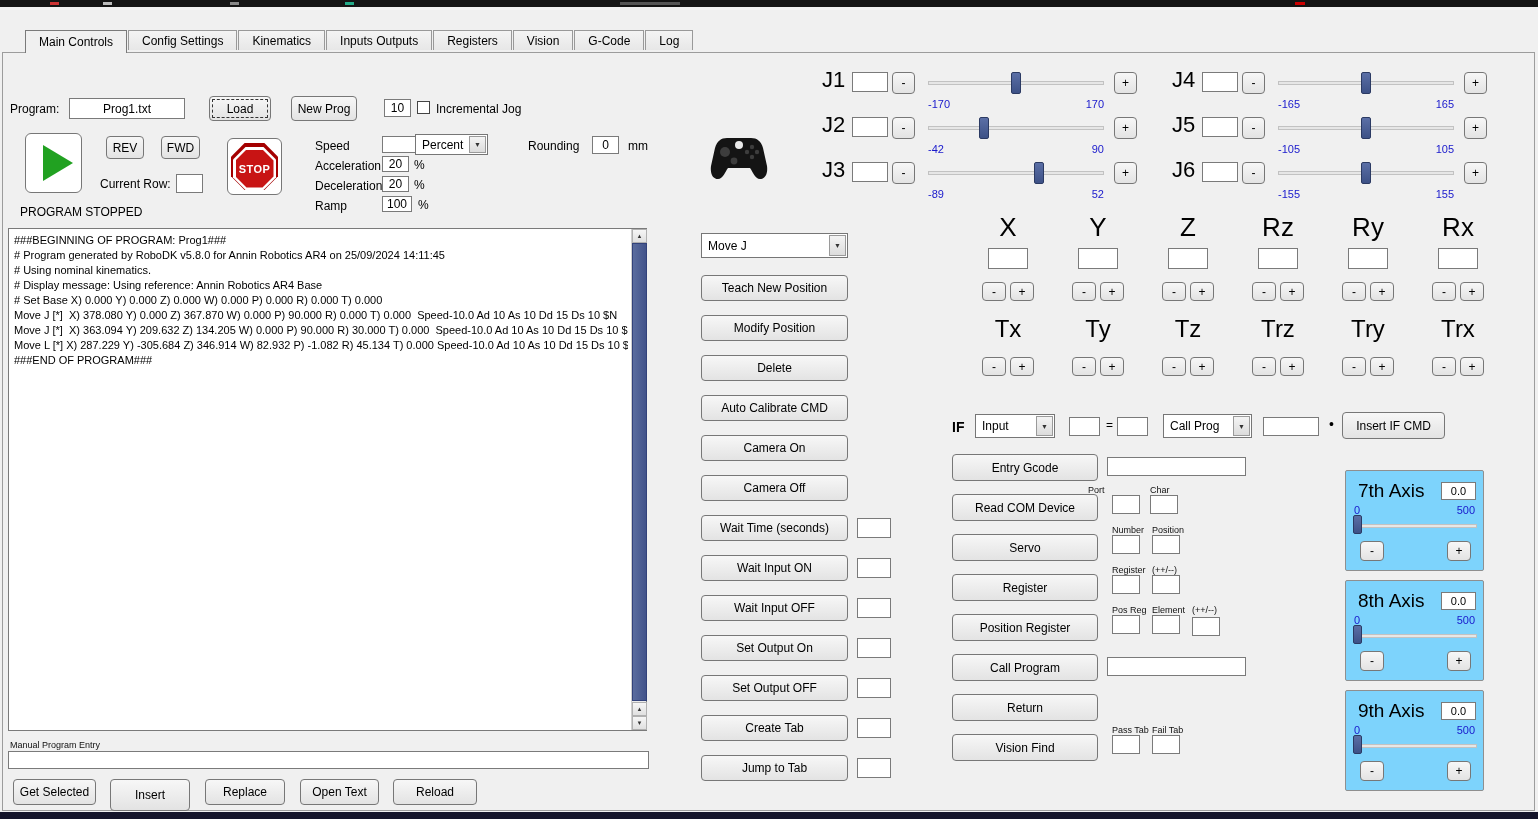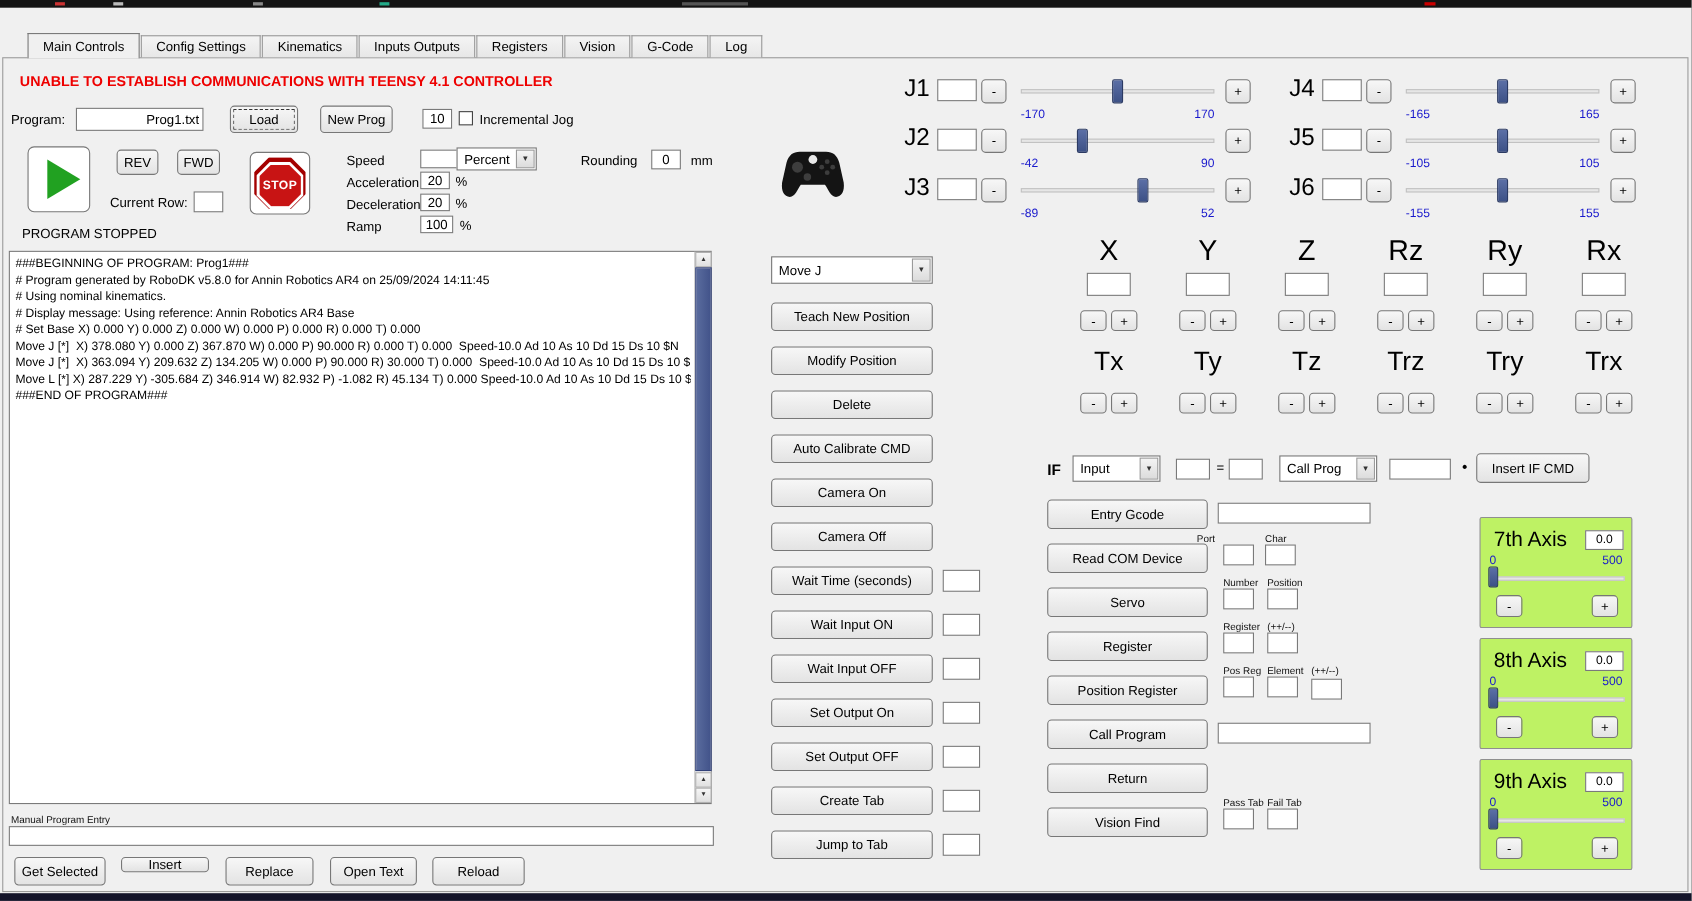"Main Controls" .tabwrap { align-items: center -> flex-start }
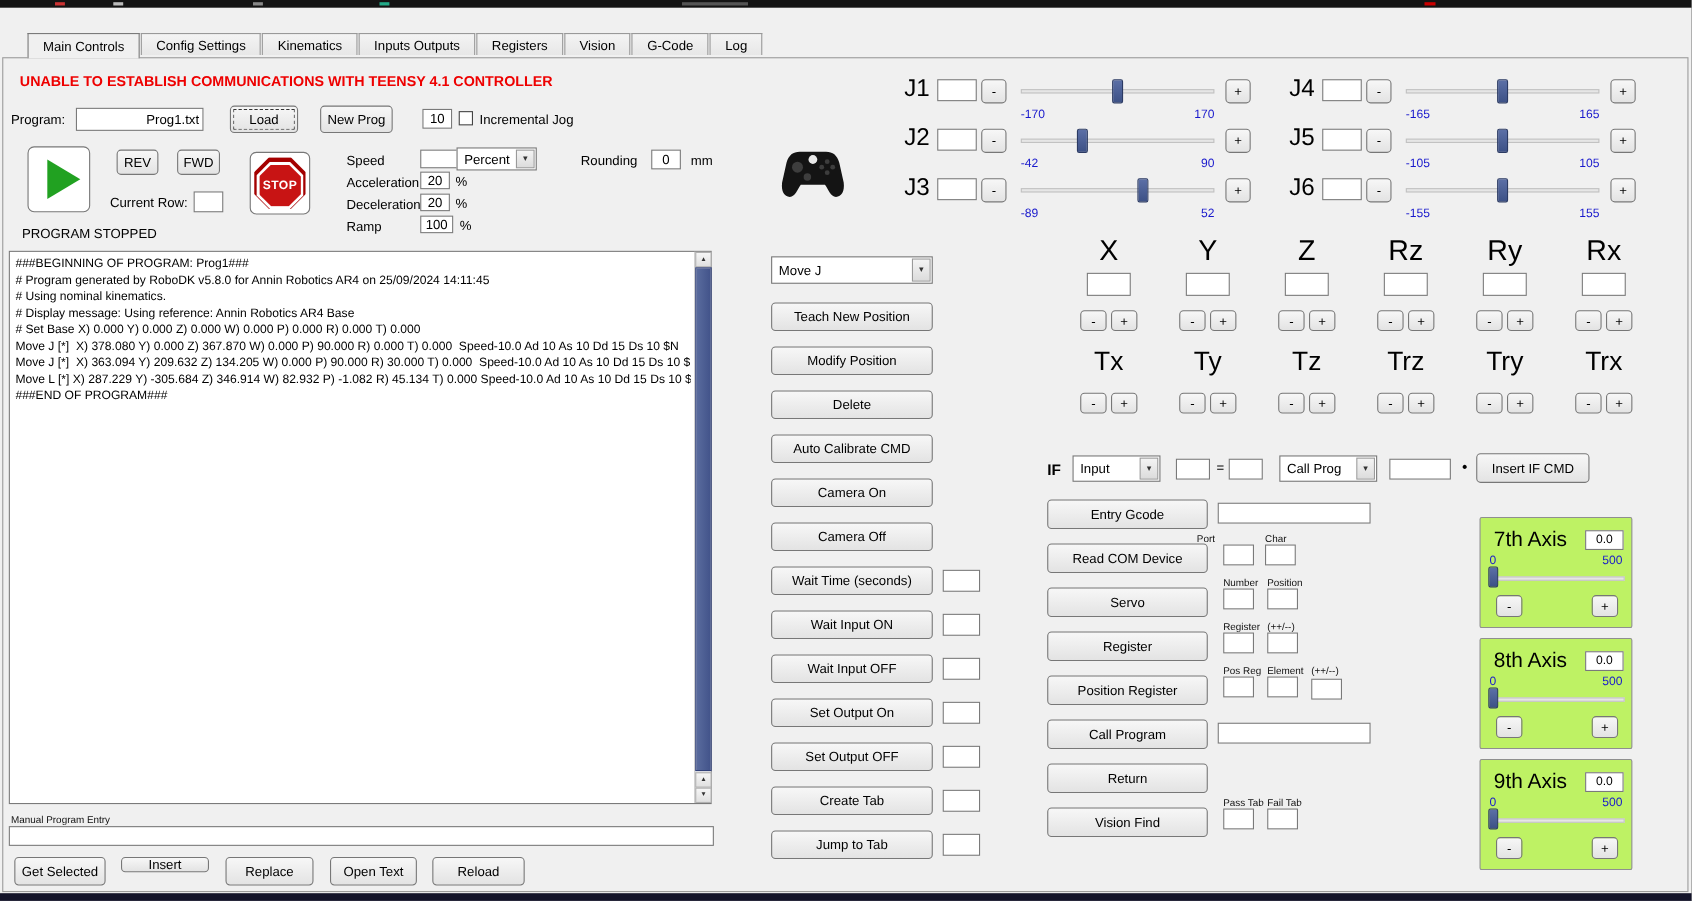"UNABLE TO ESTABLISH COMMUNICATIONS WITH" div.alert { html: <div>UNABLE TO ESTABLISH COMMUNICATIONS WITH TEENSY 4.1 CONTROLLER</div> -> none }
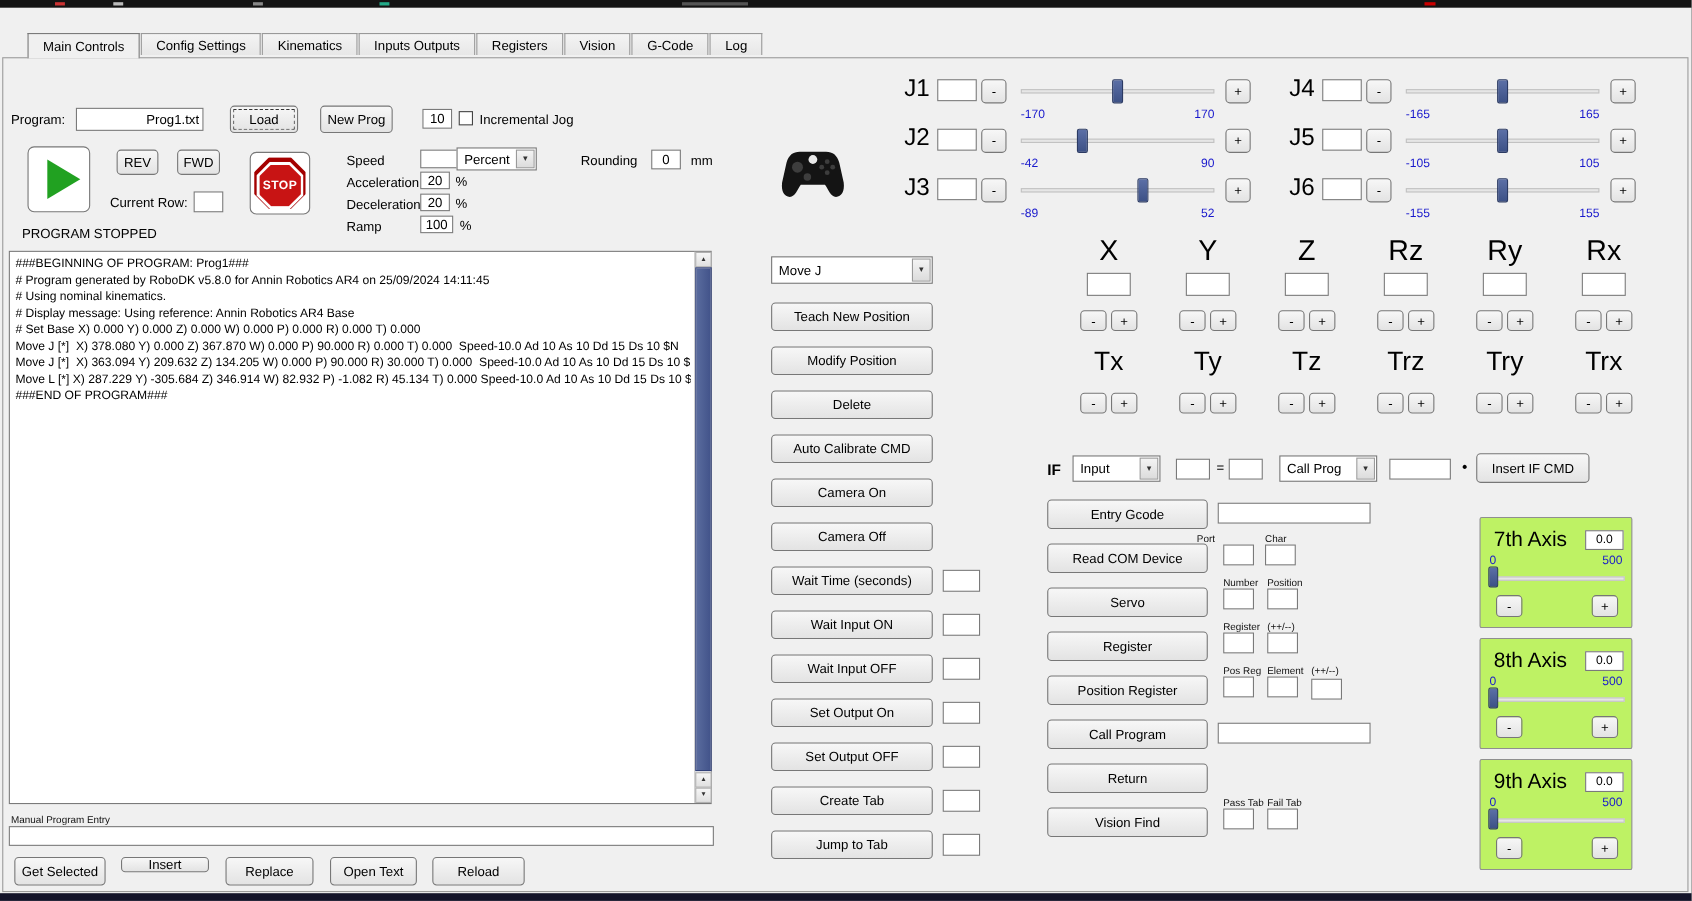"Prog1.txt" input.field { text-align: right -> none }
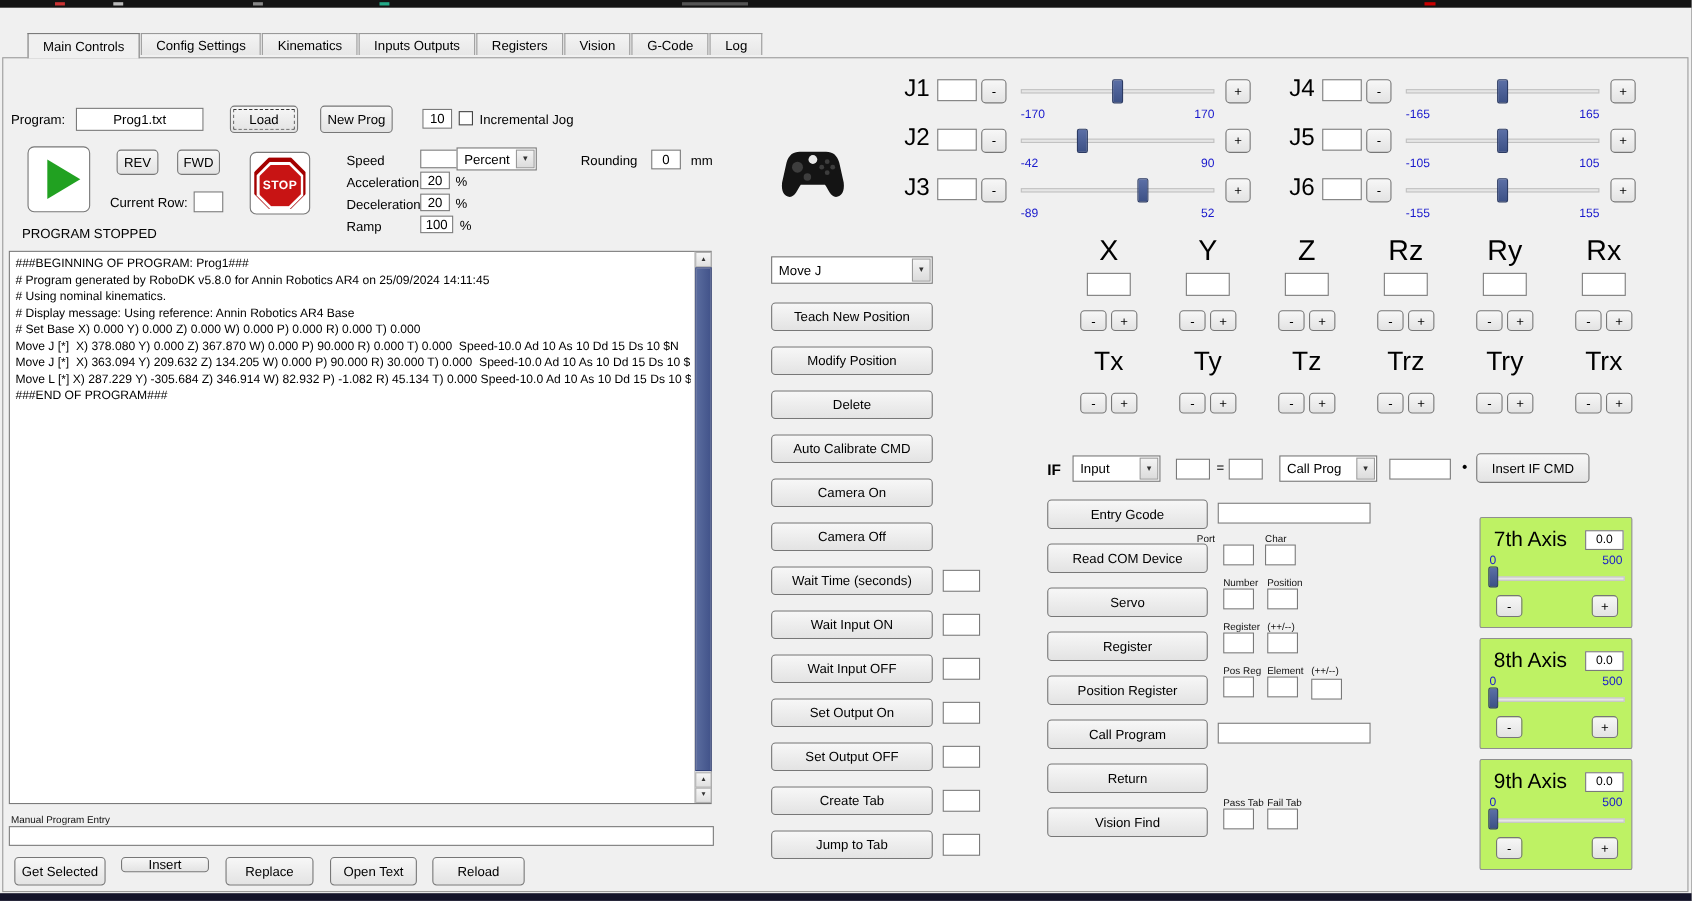"7th Axis" .axis { background: #bef264 -> #7dd3fc }
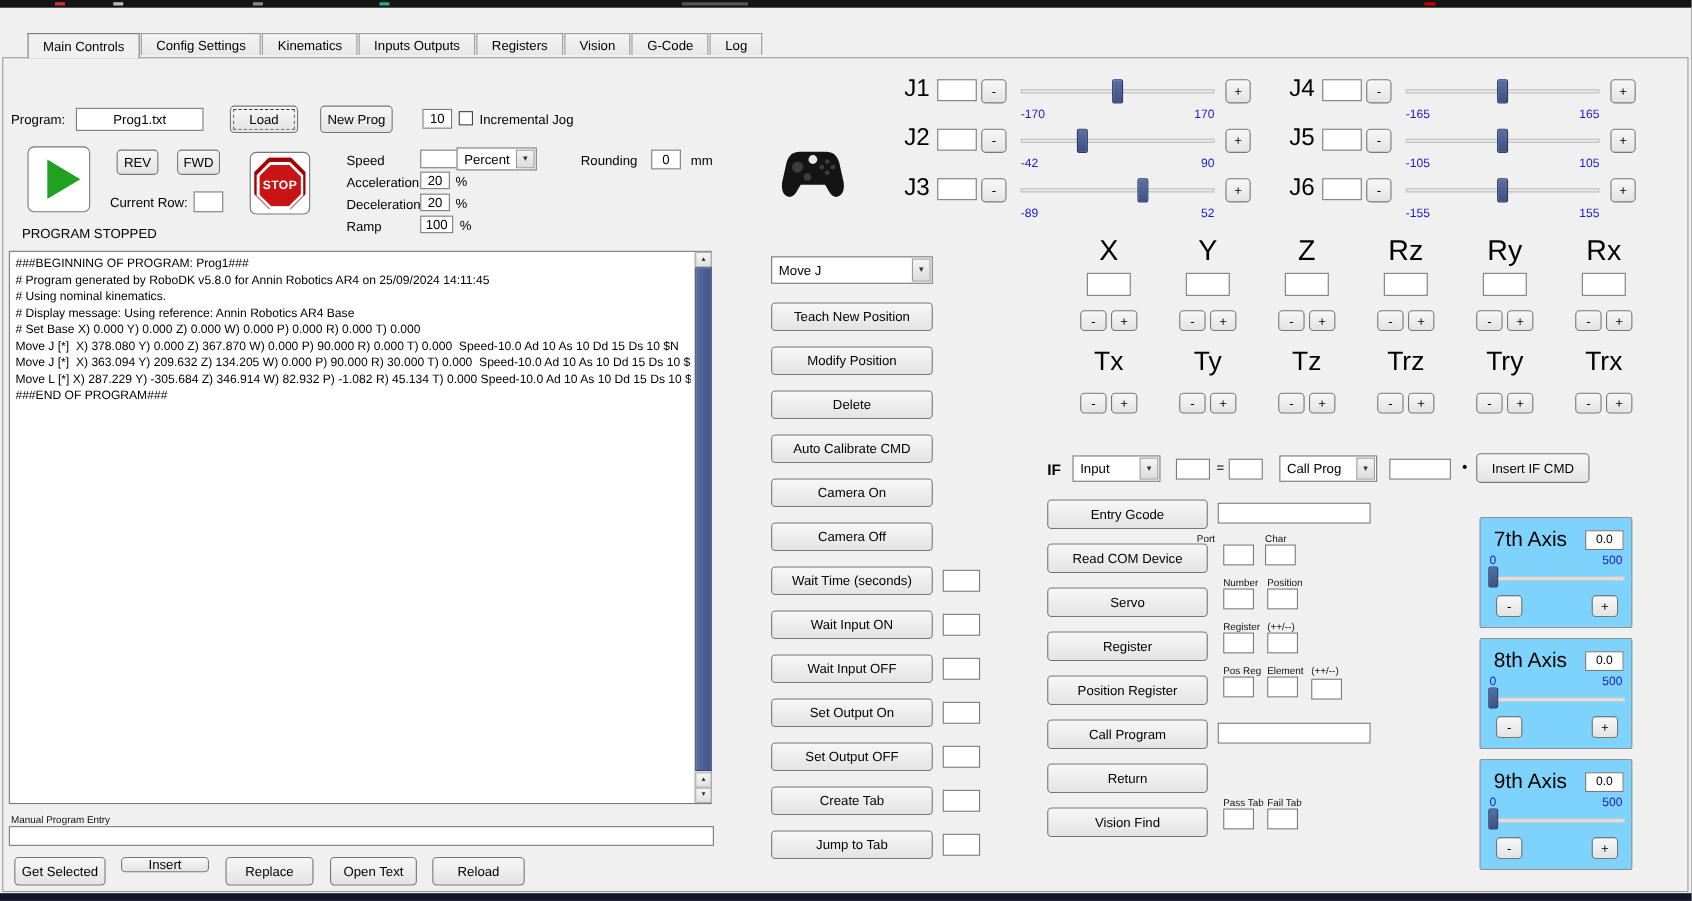"Insert" div.btn { height: 14px -> 32px }
